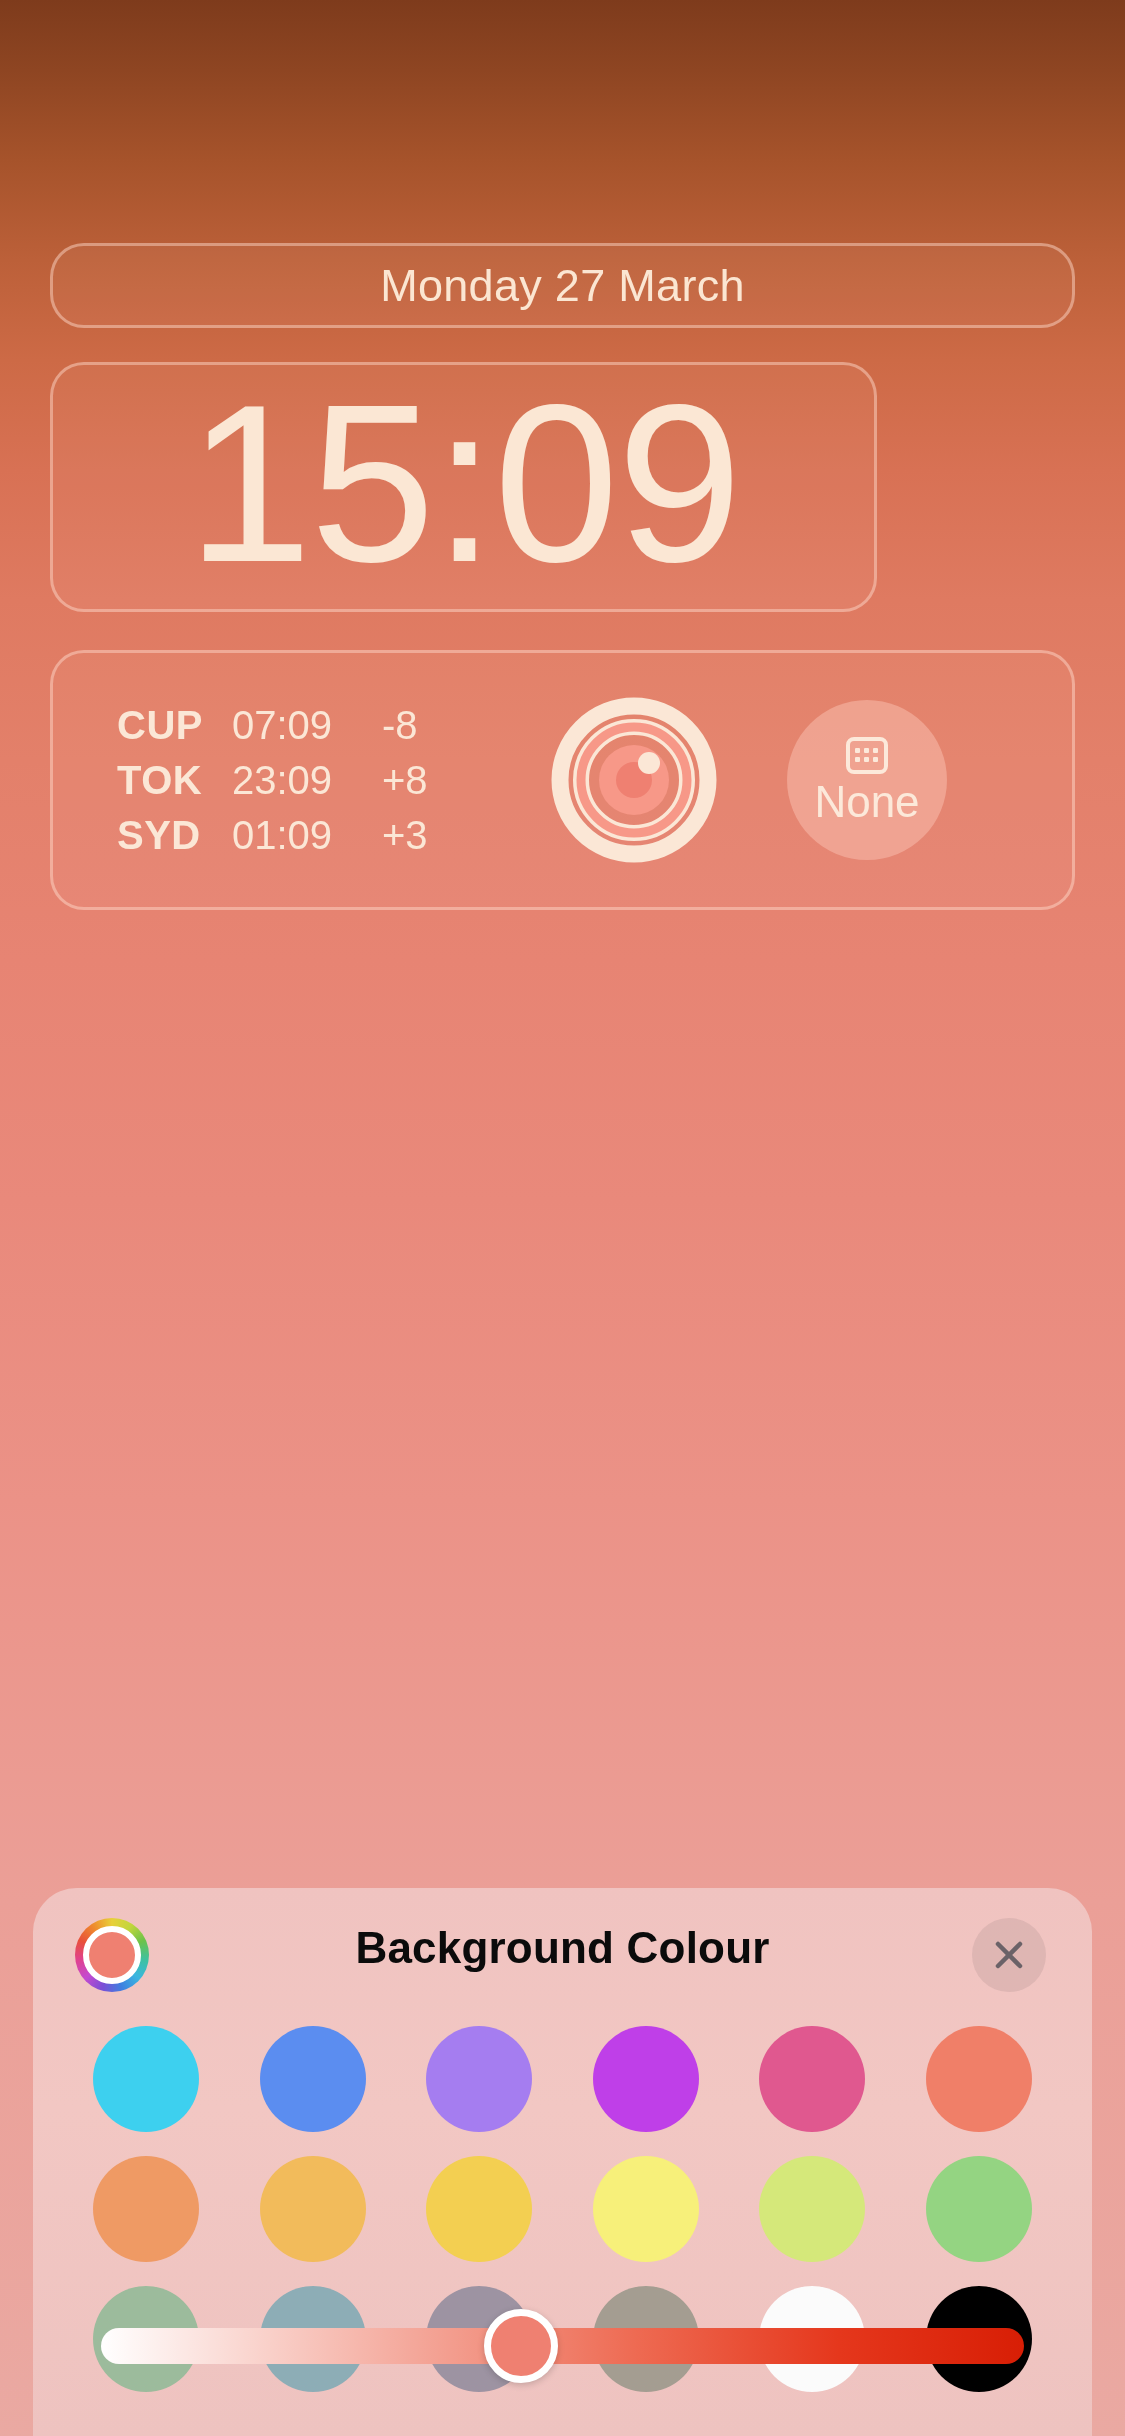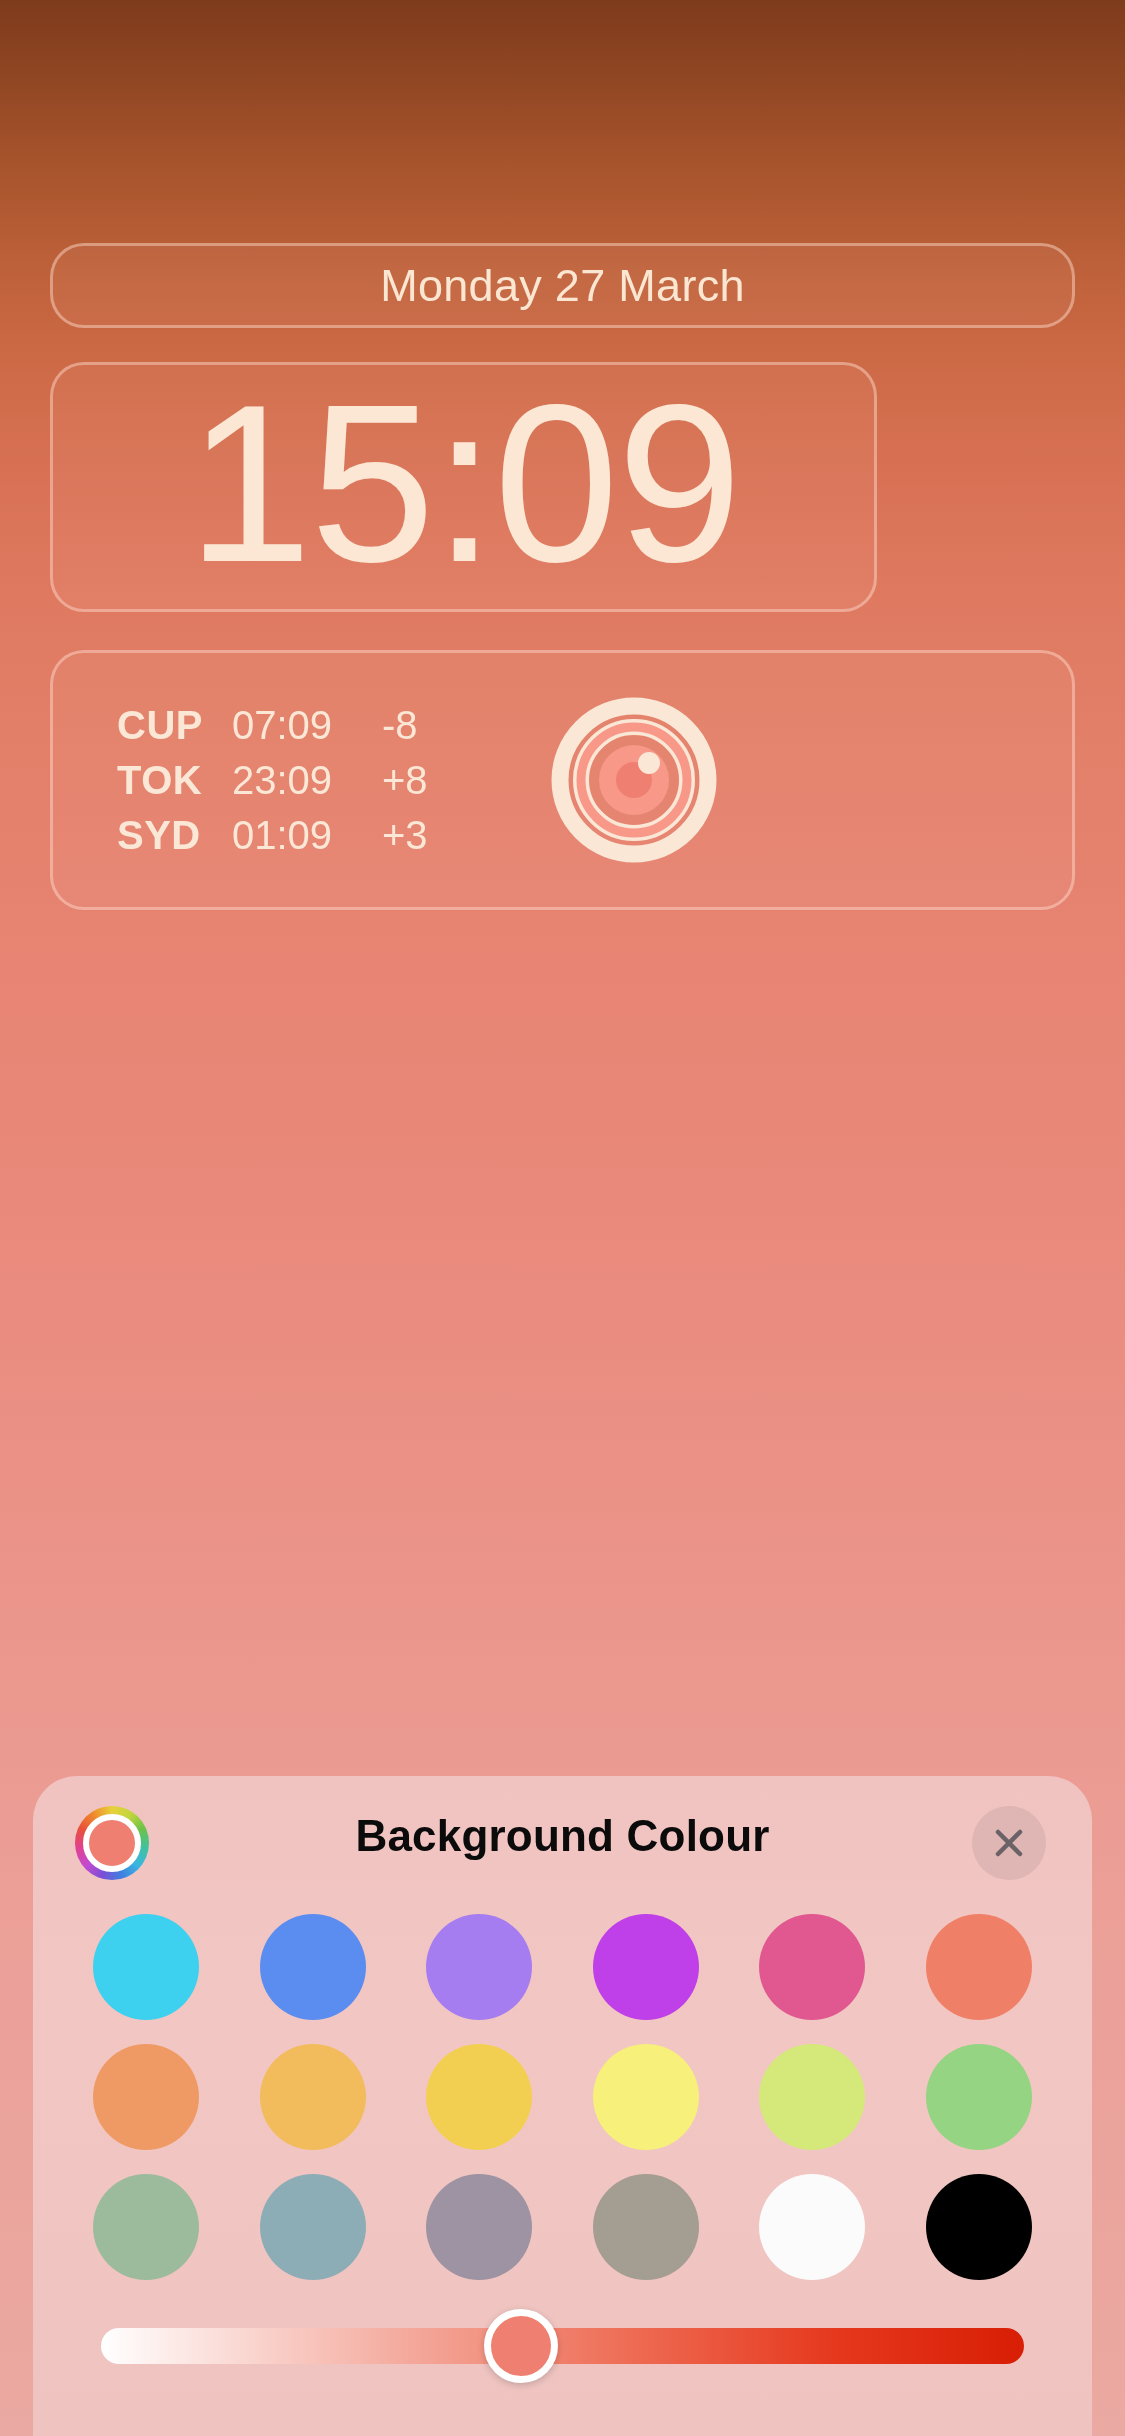"None" div { html: none -> <div> <svg> <rect></rect> <g> <rect></rect> <rect></rect> <rect></rect> <rect></rect> <rect></rect> <rect></rect> </g> </svg> <span>None</span> </div> }
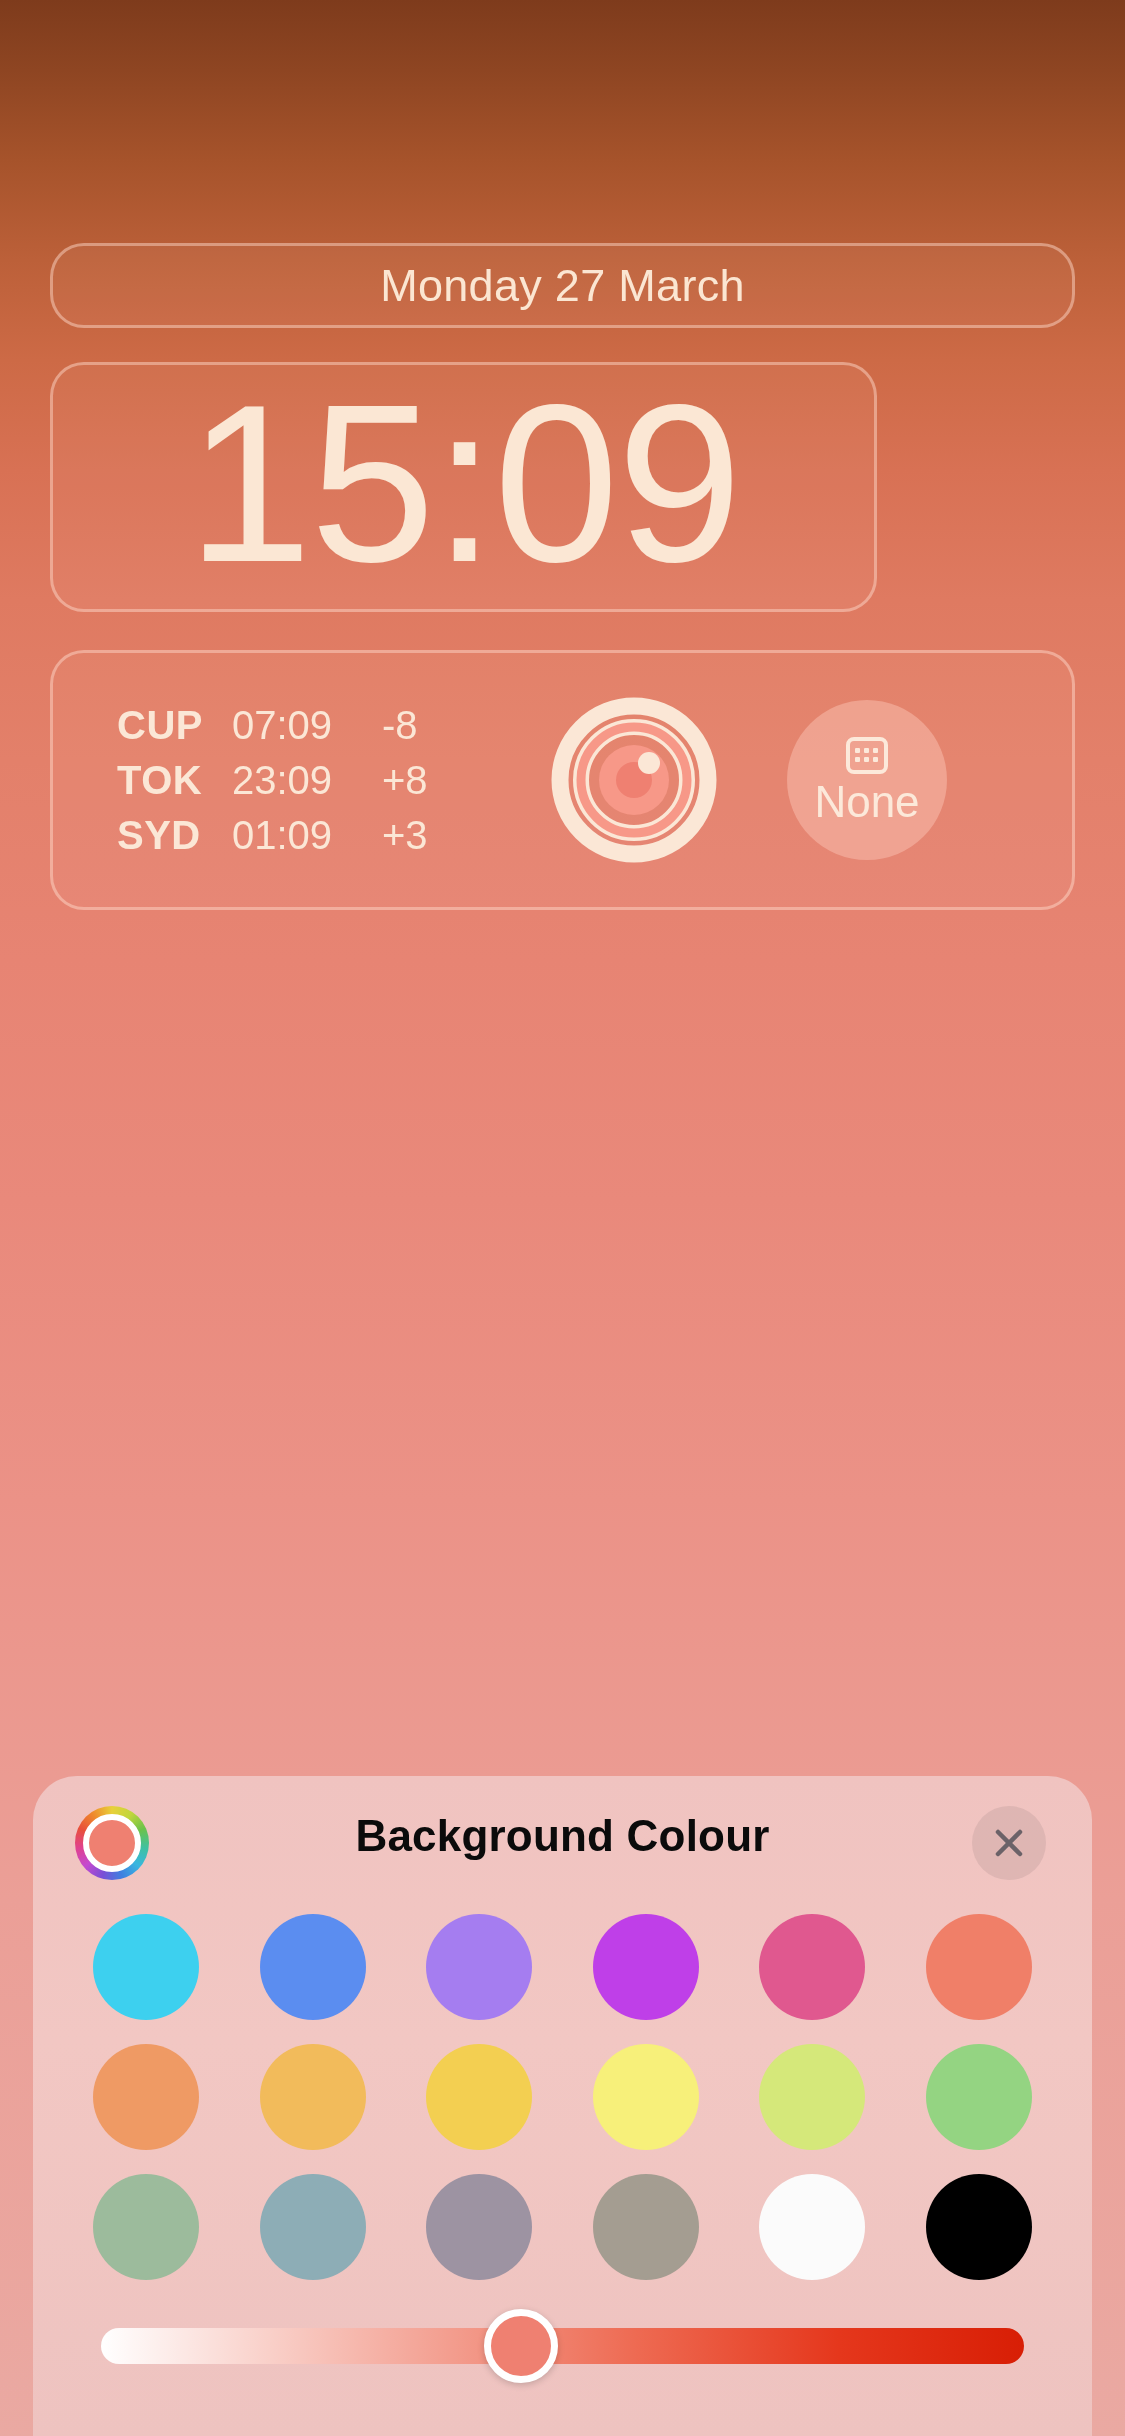"Background Colour" #sheet { height: 660px -> 548px }
